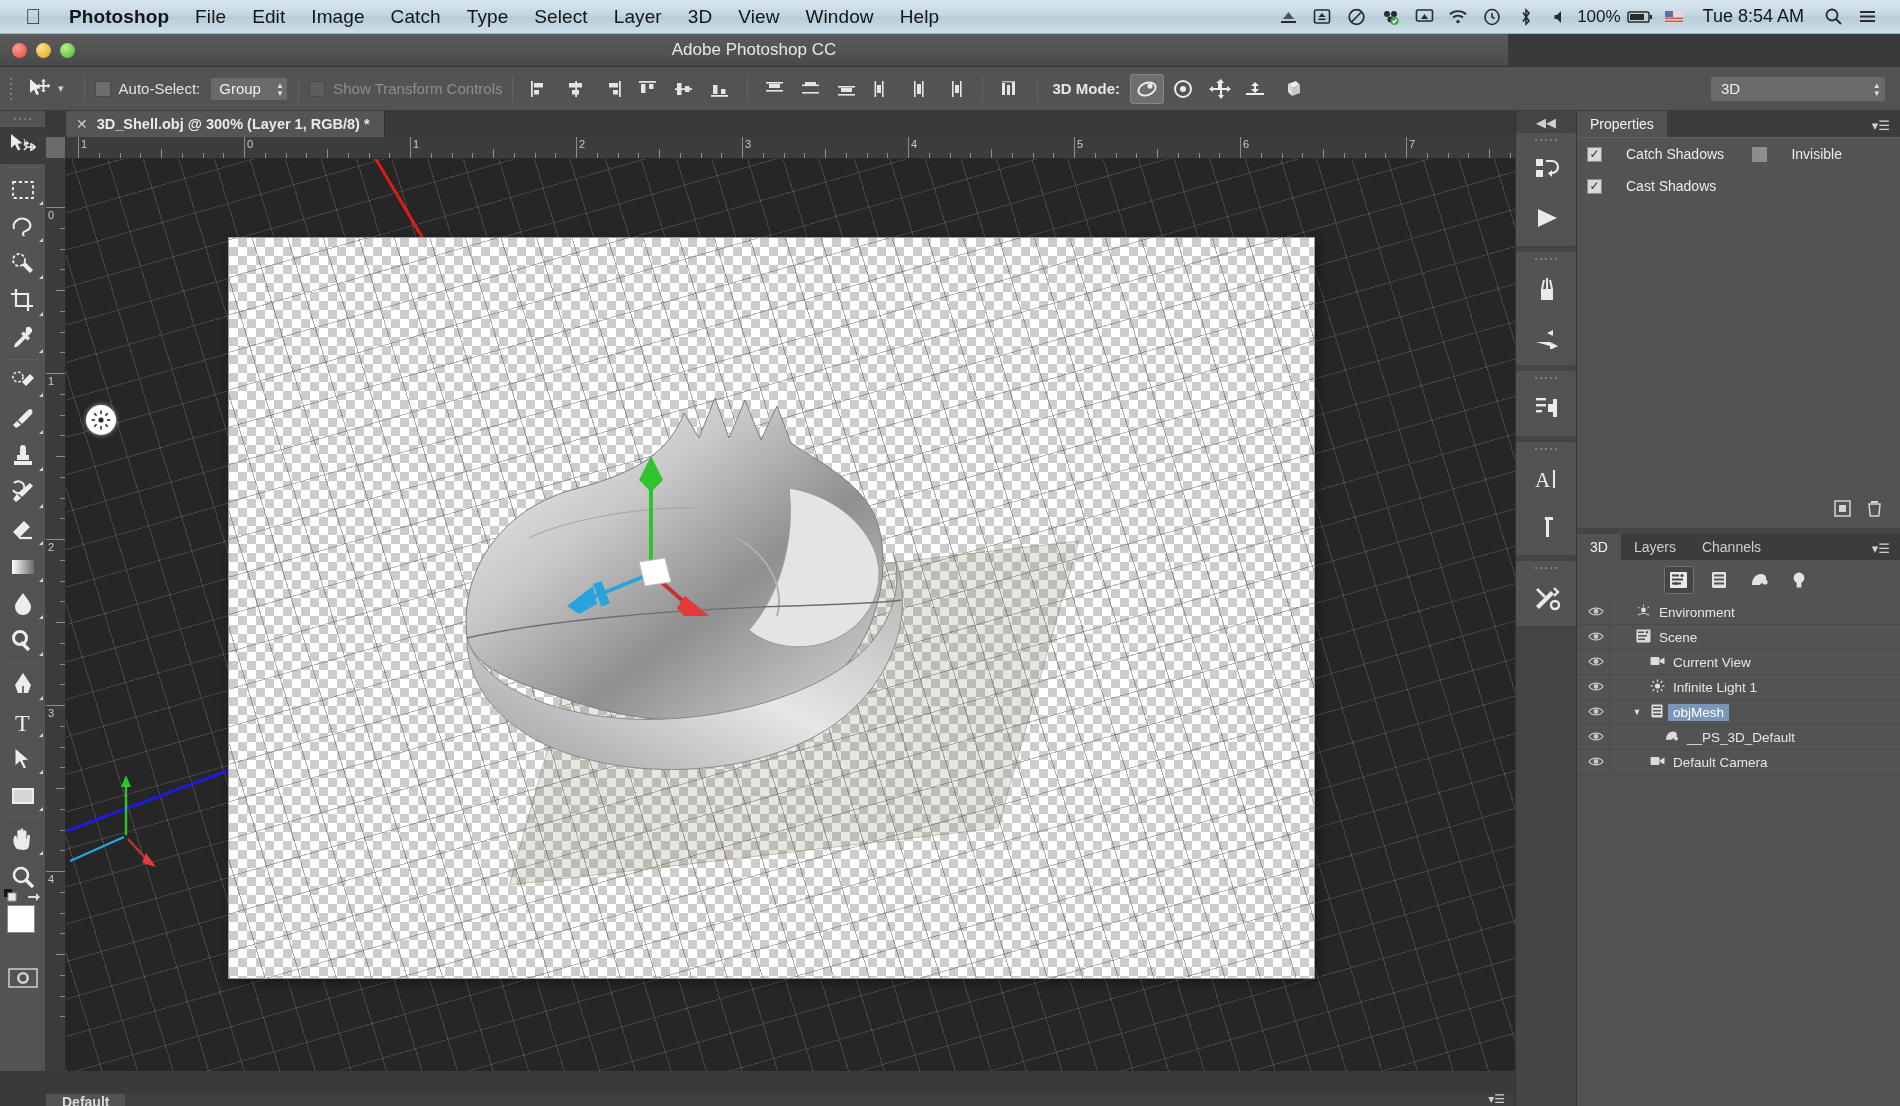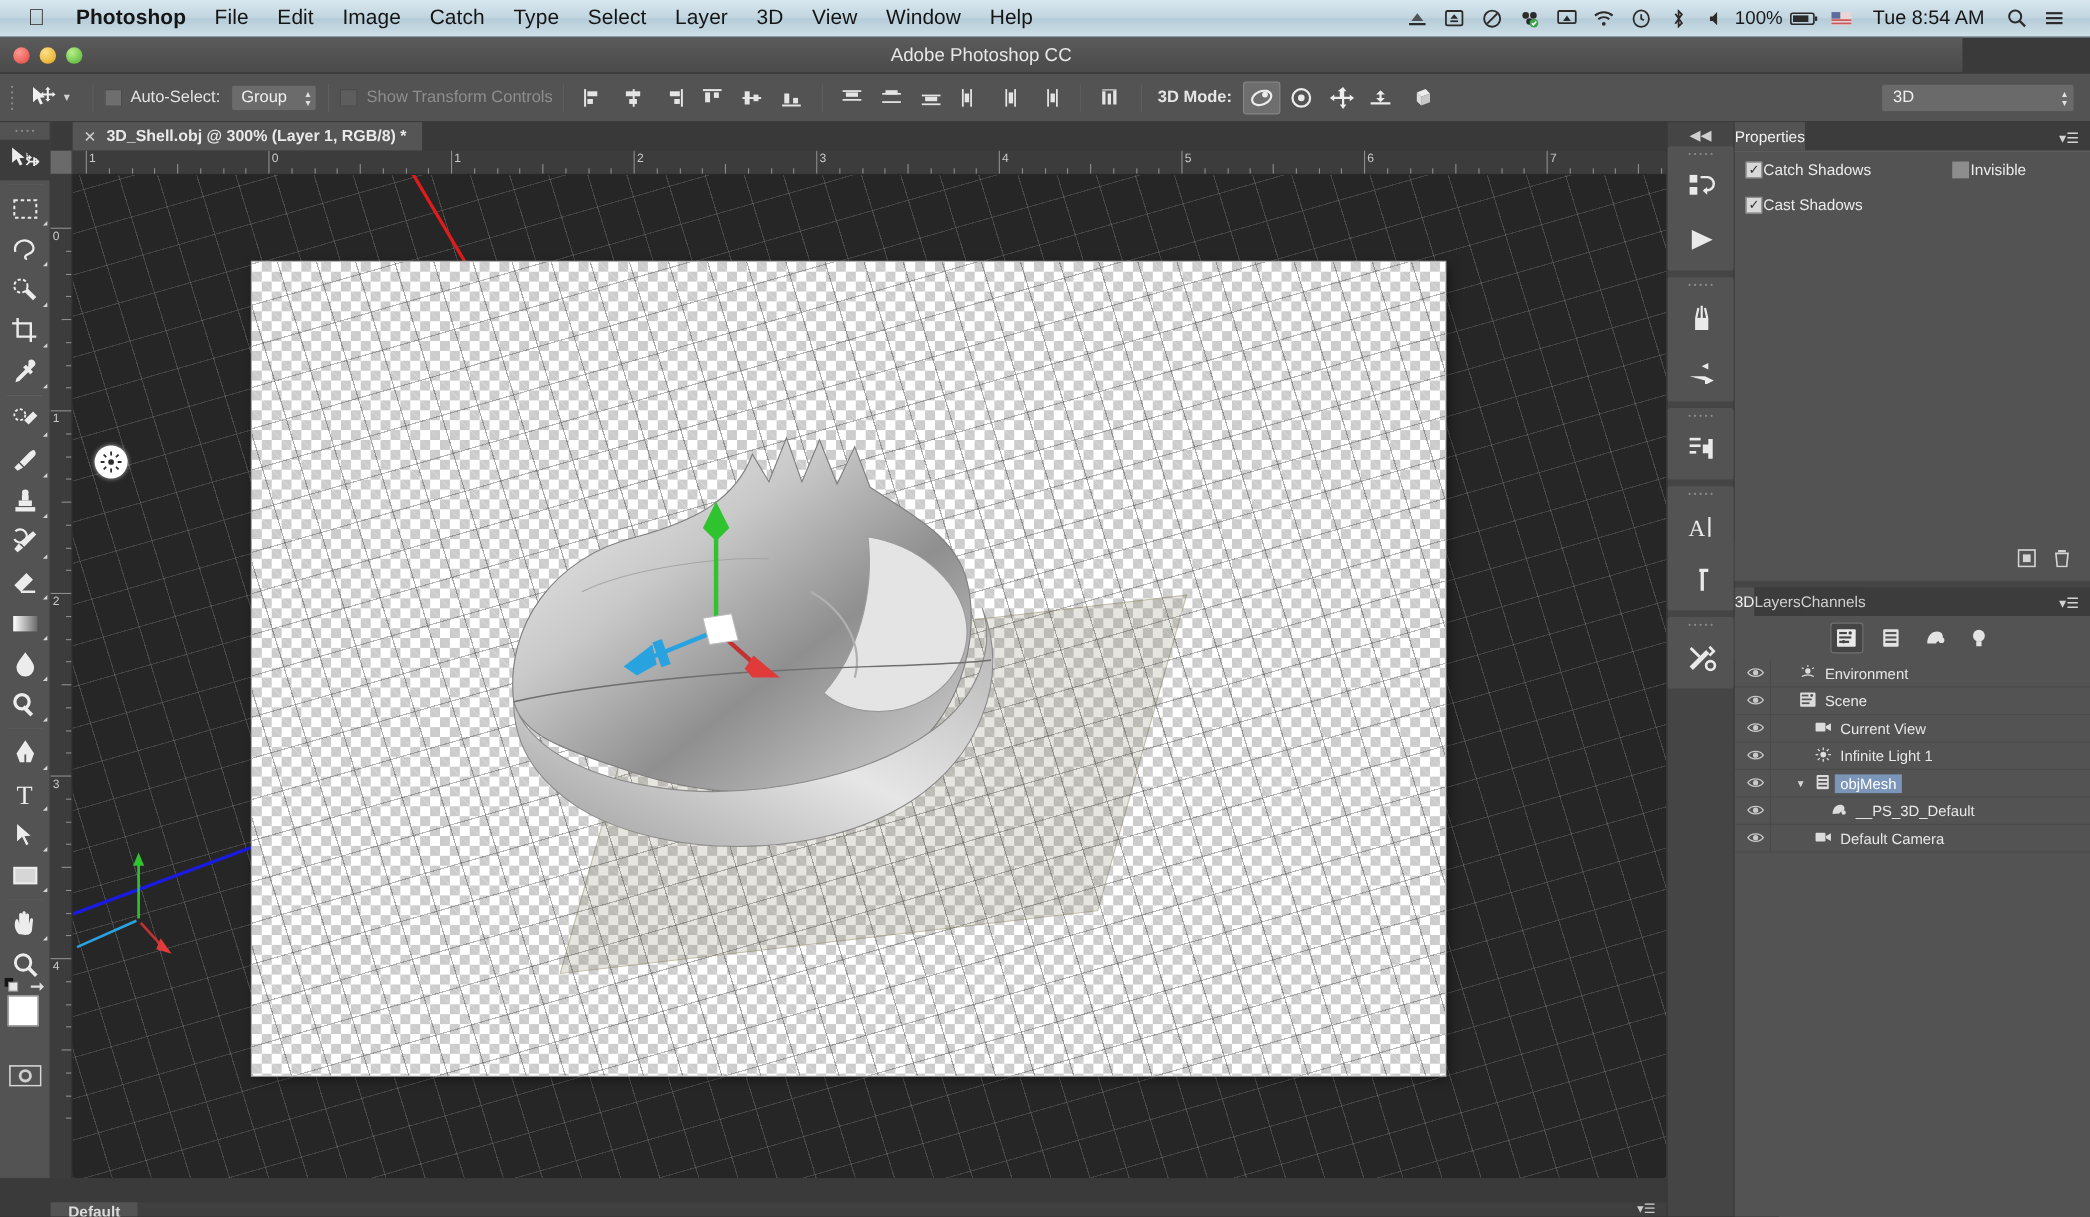"Adobe Photoshop CC" .ps-title { width: 1784px -> 1508px }
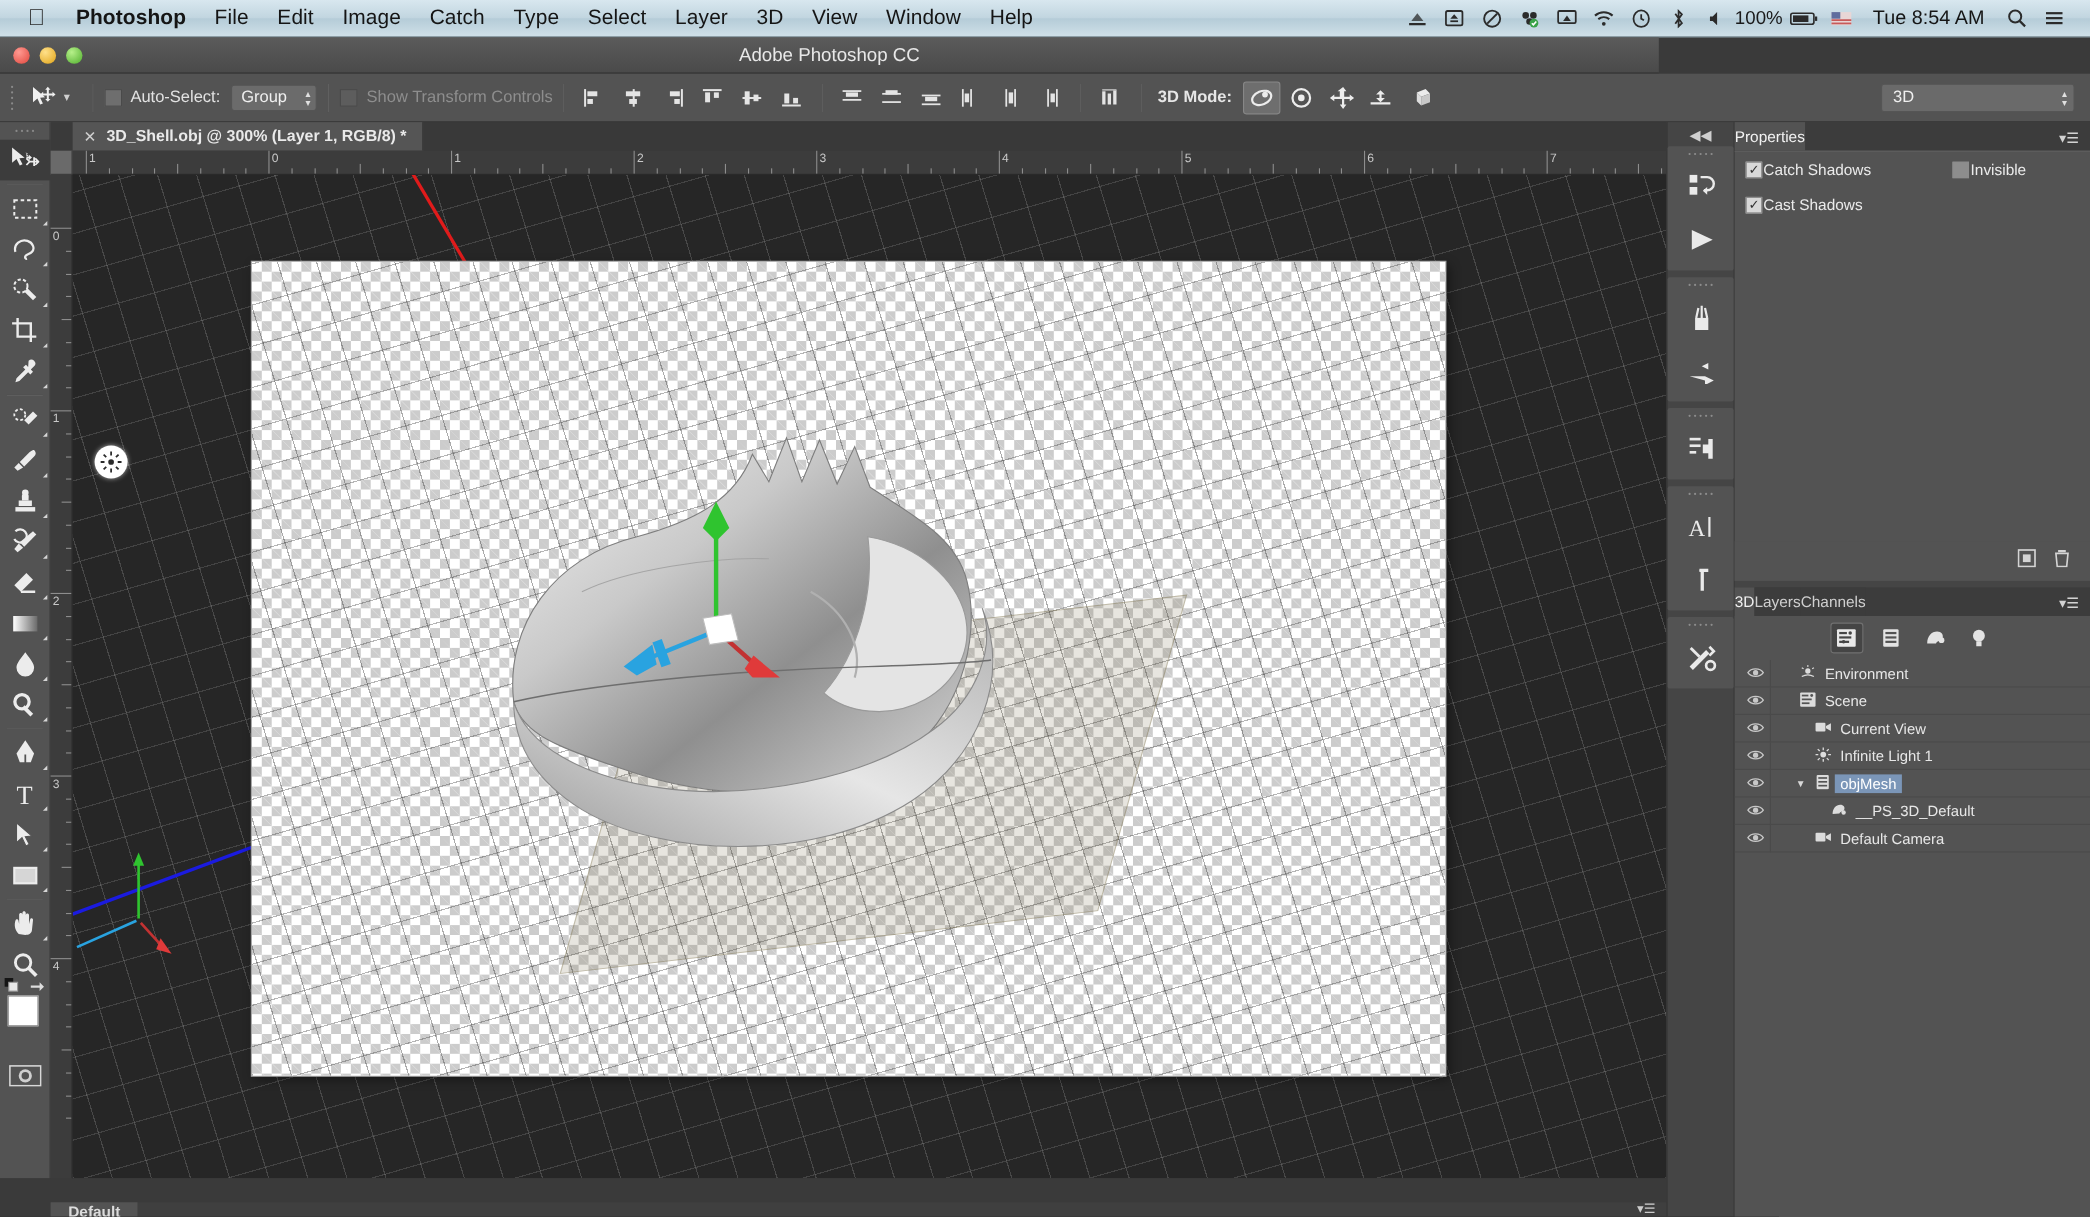"Properties" .panel-tab { padding: 0 0 -> 0 13px }
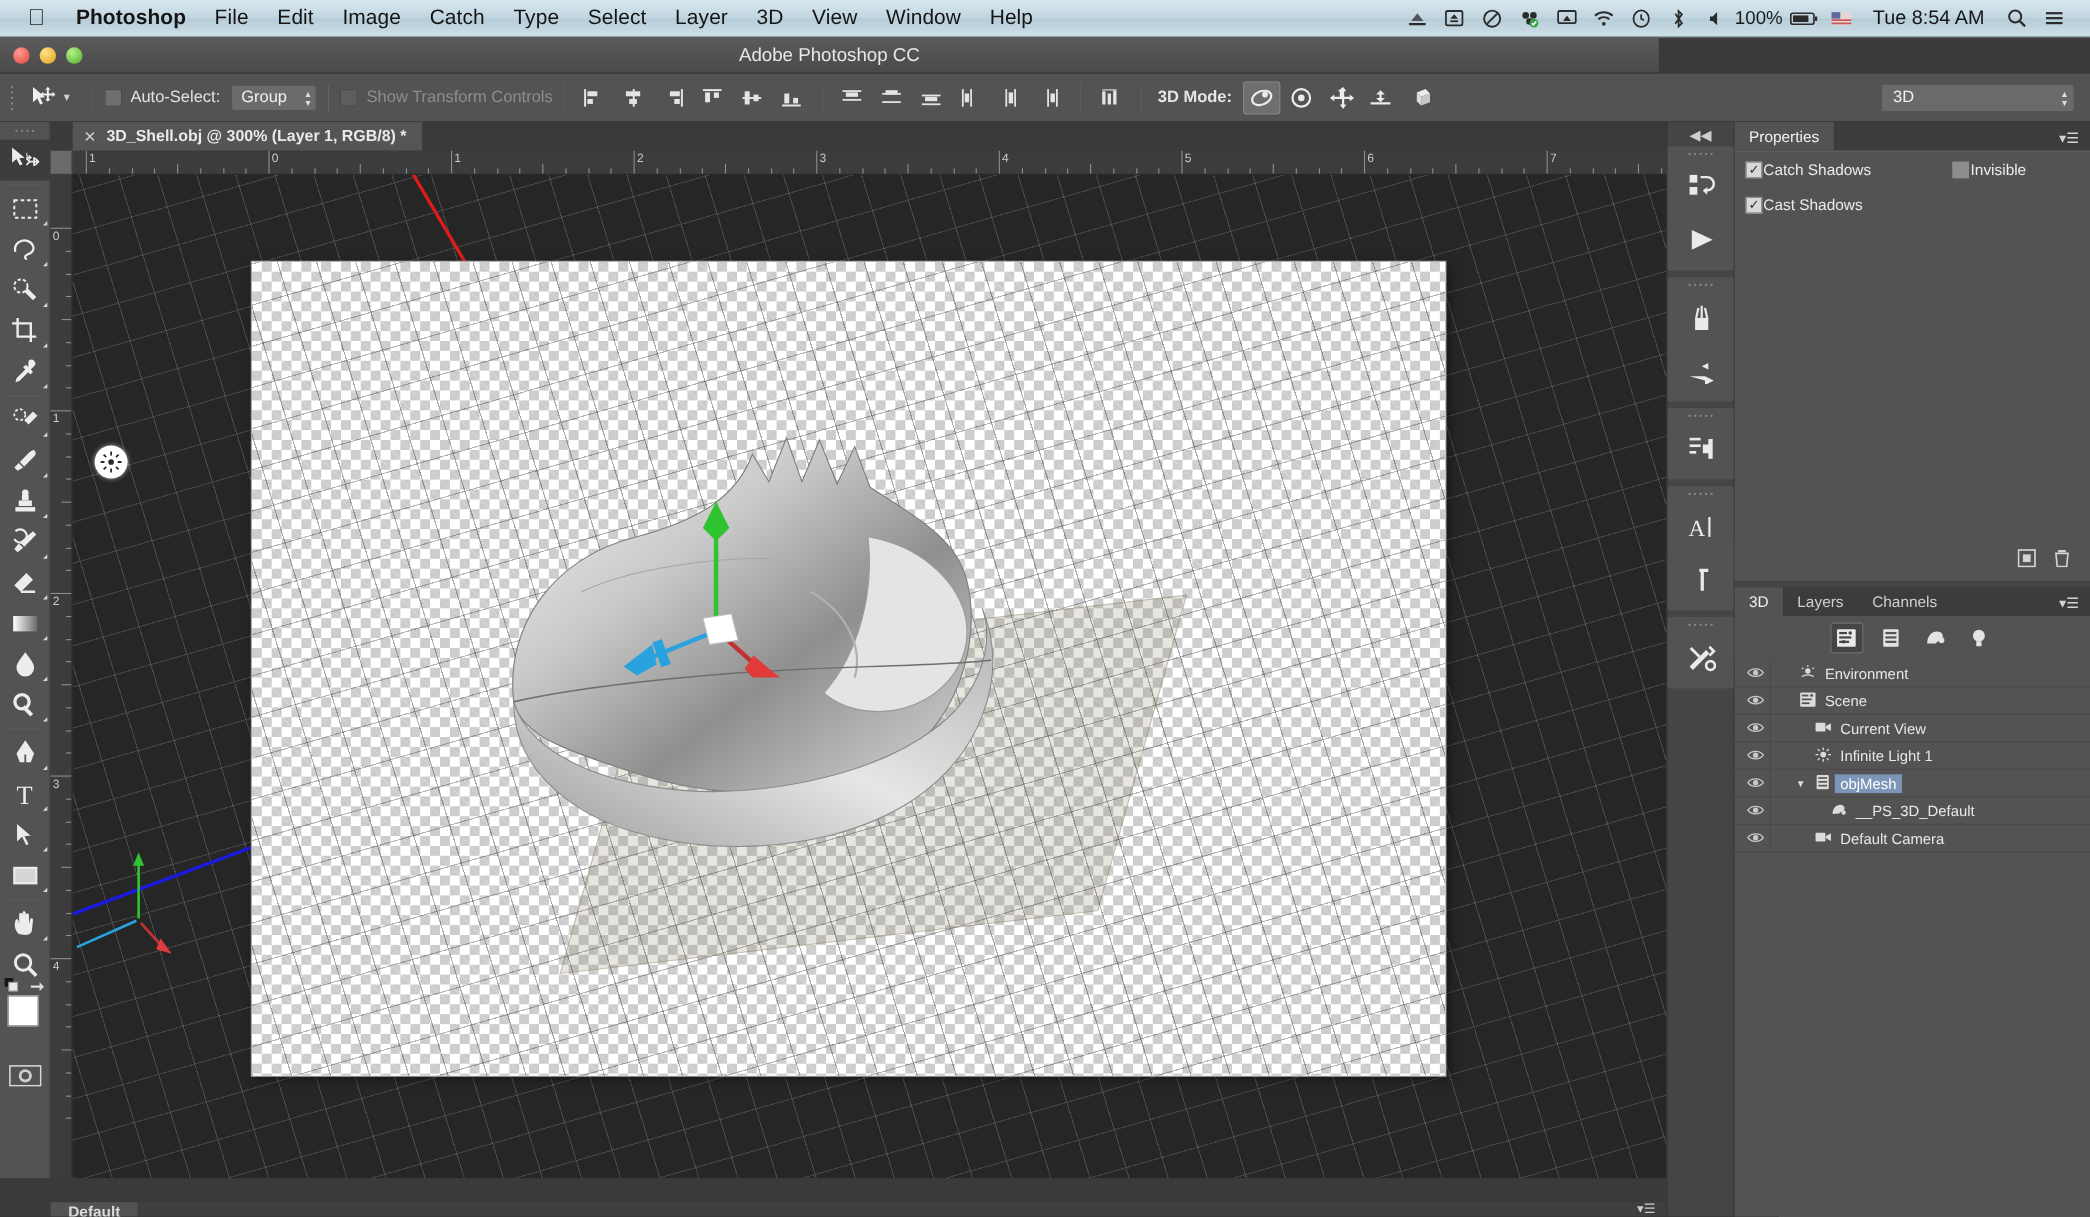"Catch Shadows" .pchk-lab { margin-left: 1px -> 24px }
